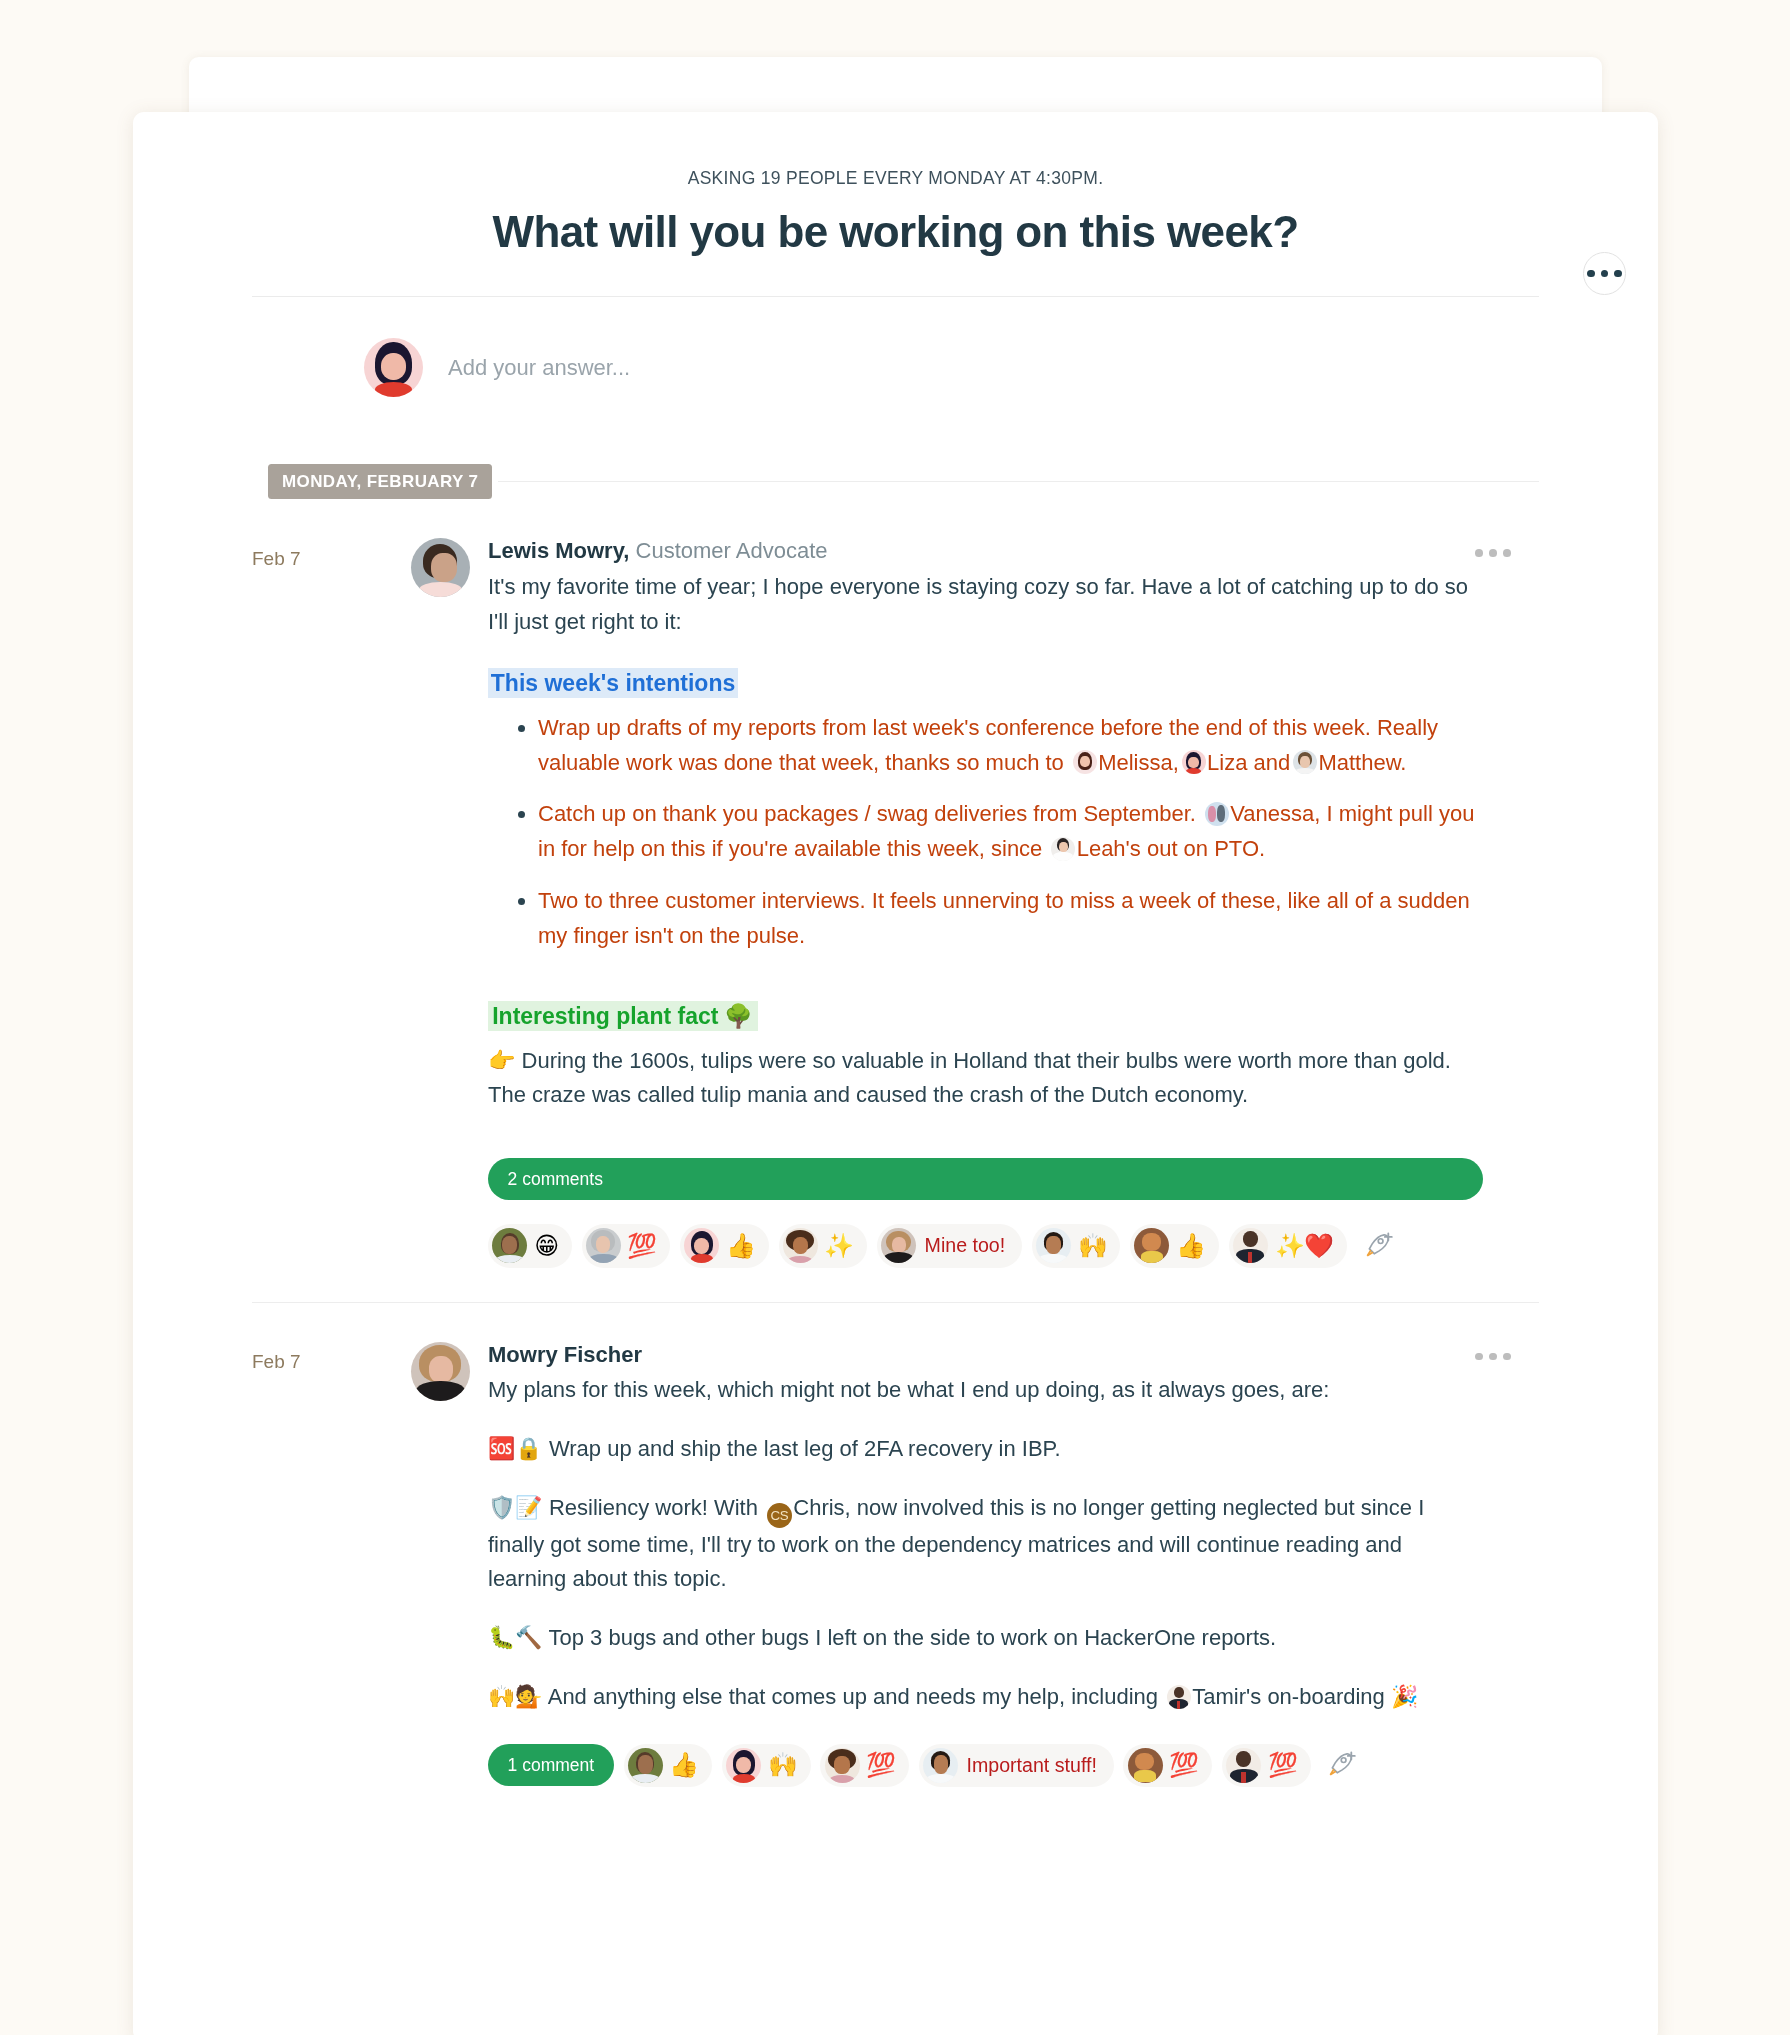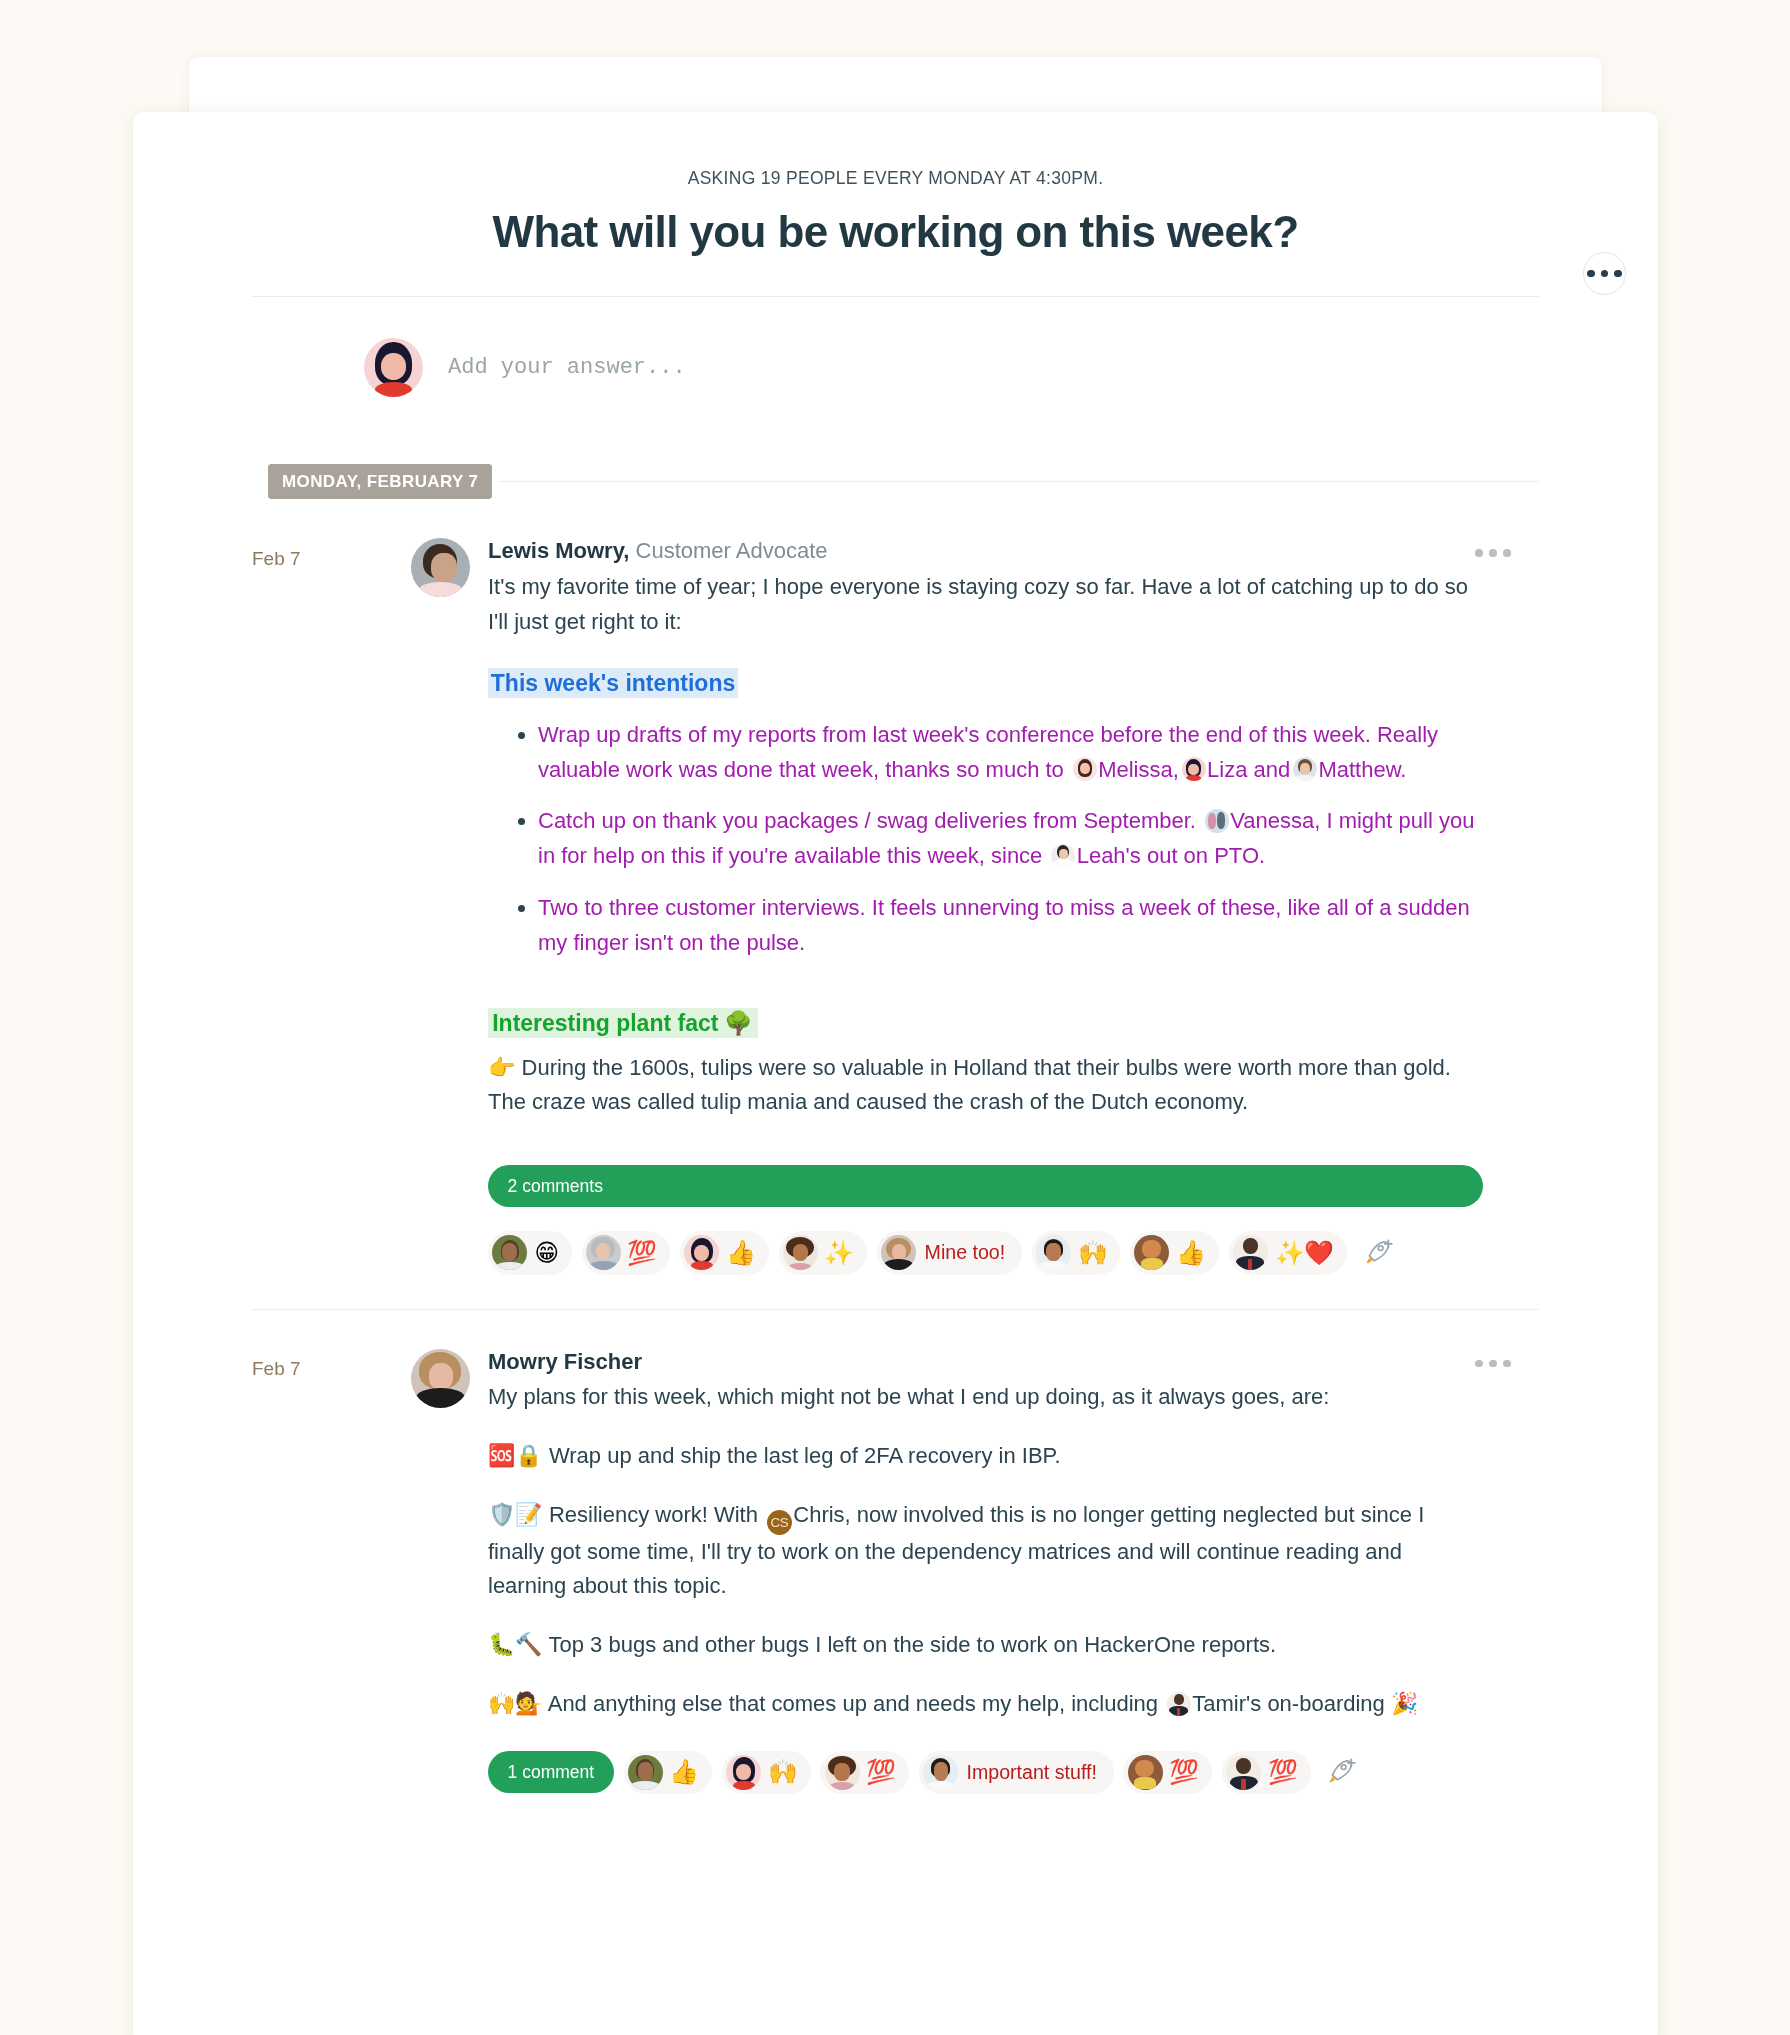"Add your answer..." .composer-ph { font-family: Liberation Mono, monospace -> none }
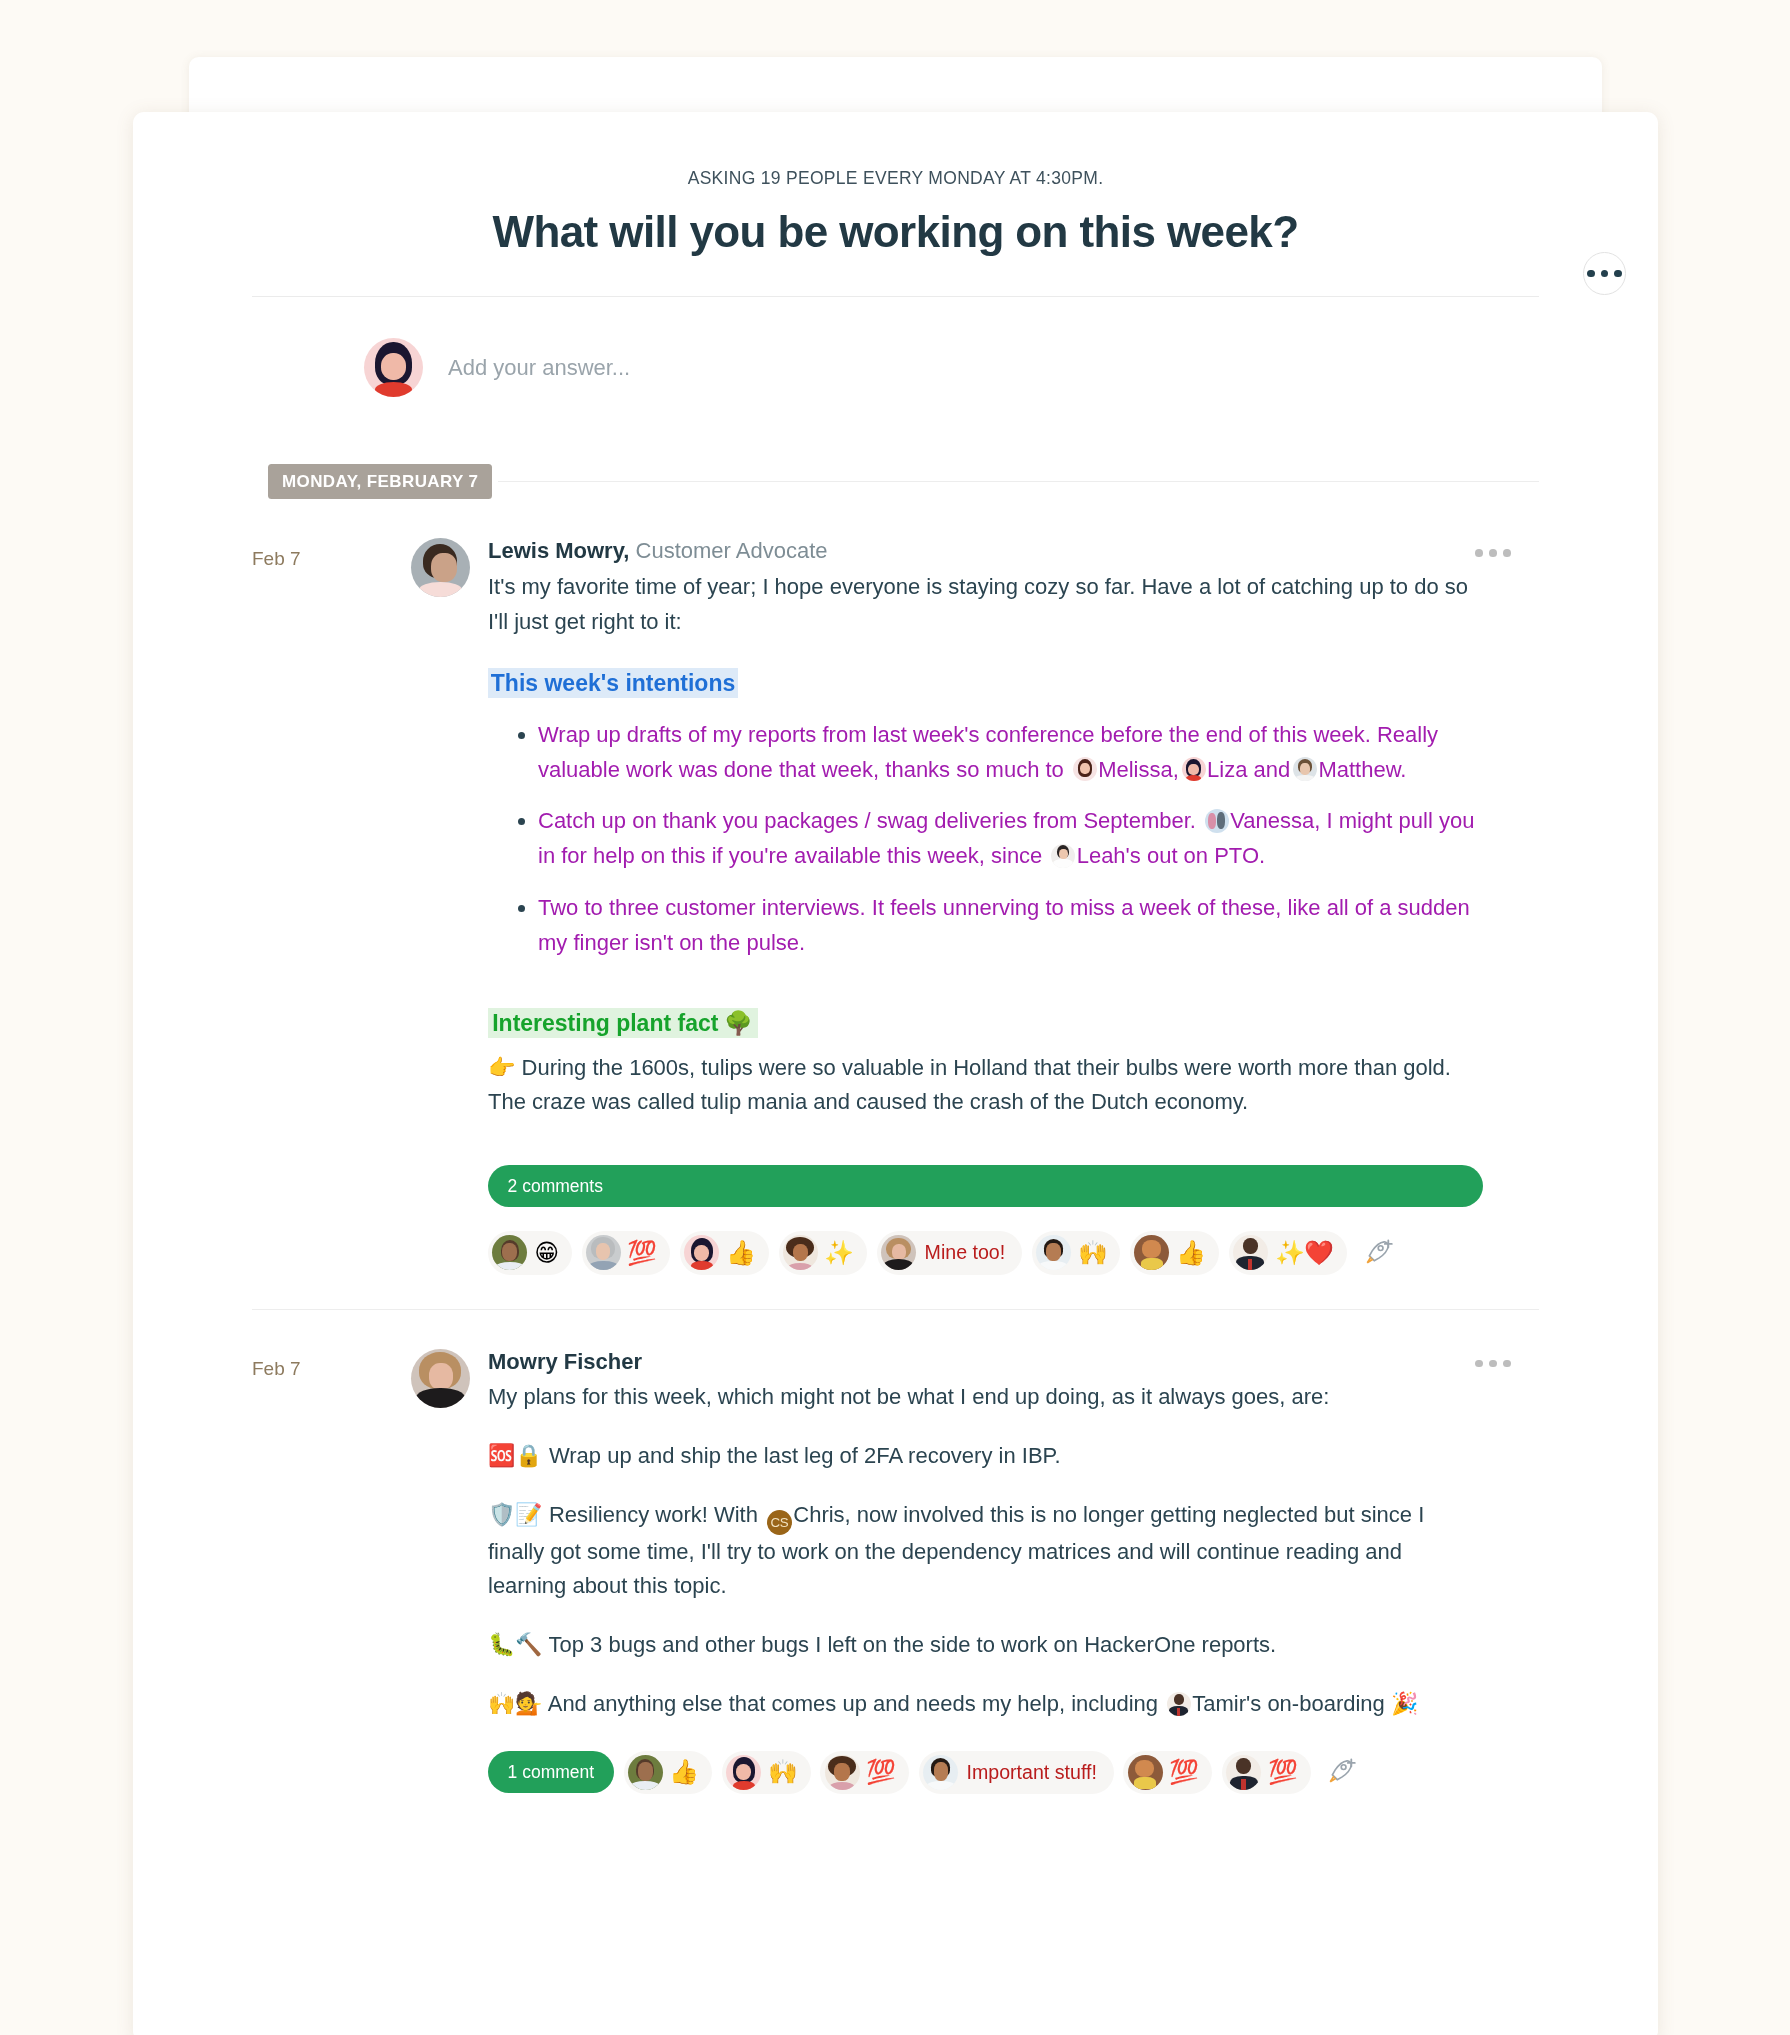"Wrap up drafts of my" ul.bullets li { color: #a21caf -> #c2410c; margin-top: 7px -> none }
